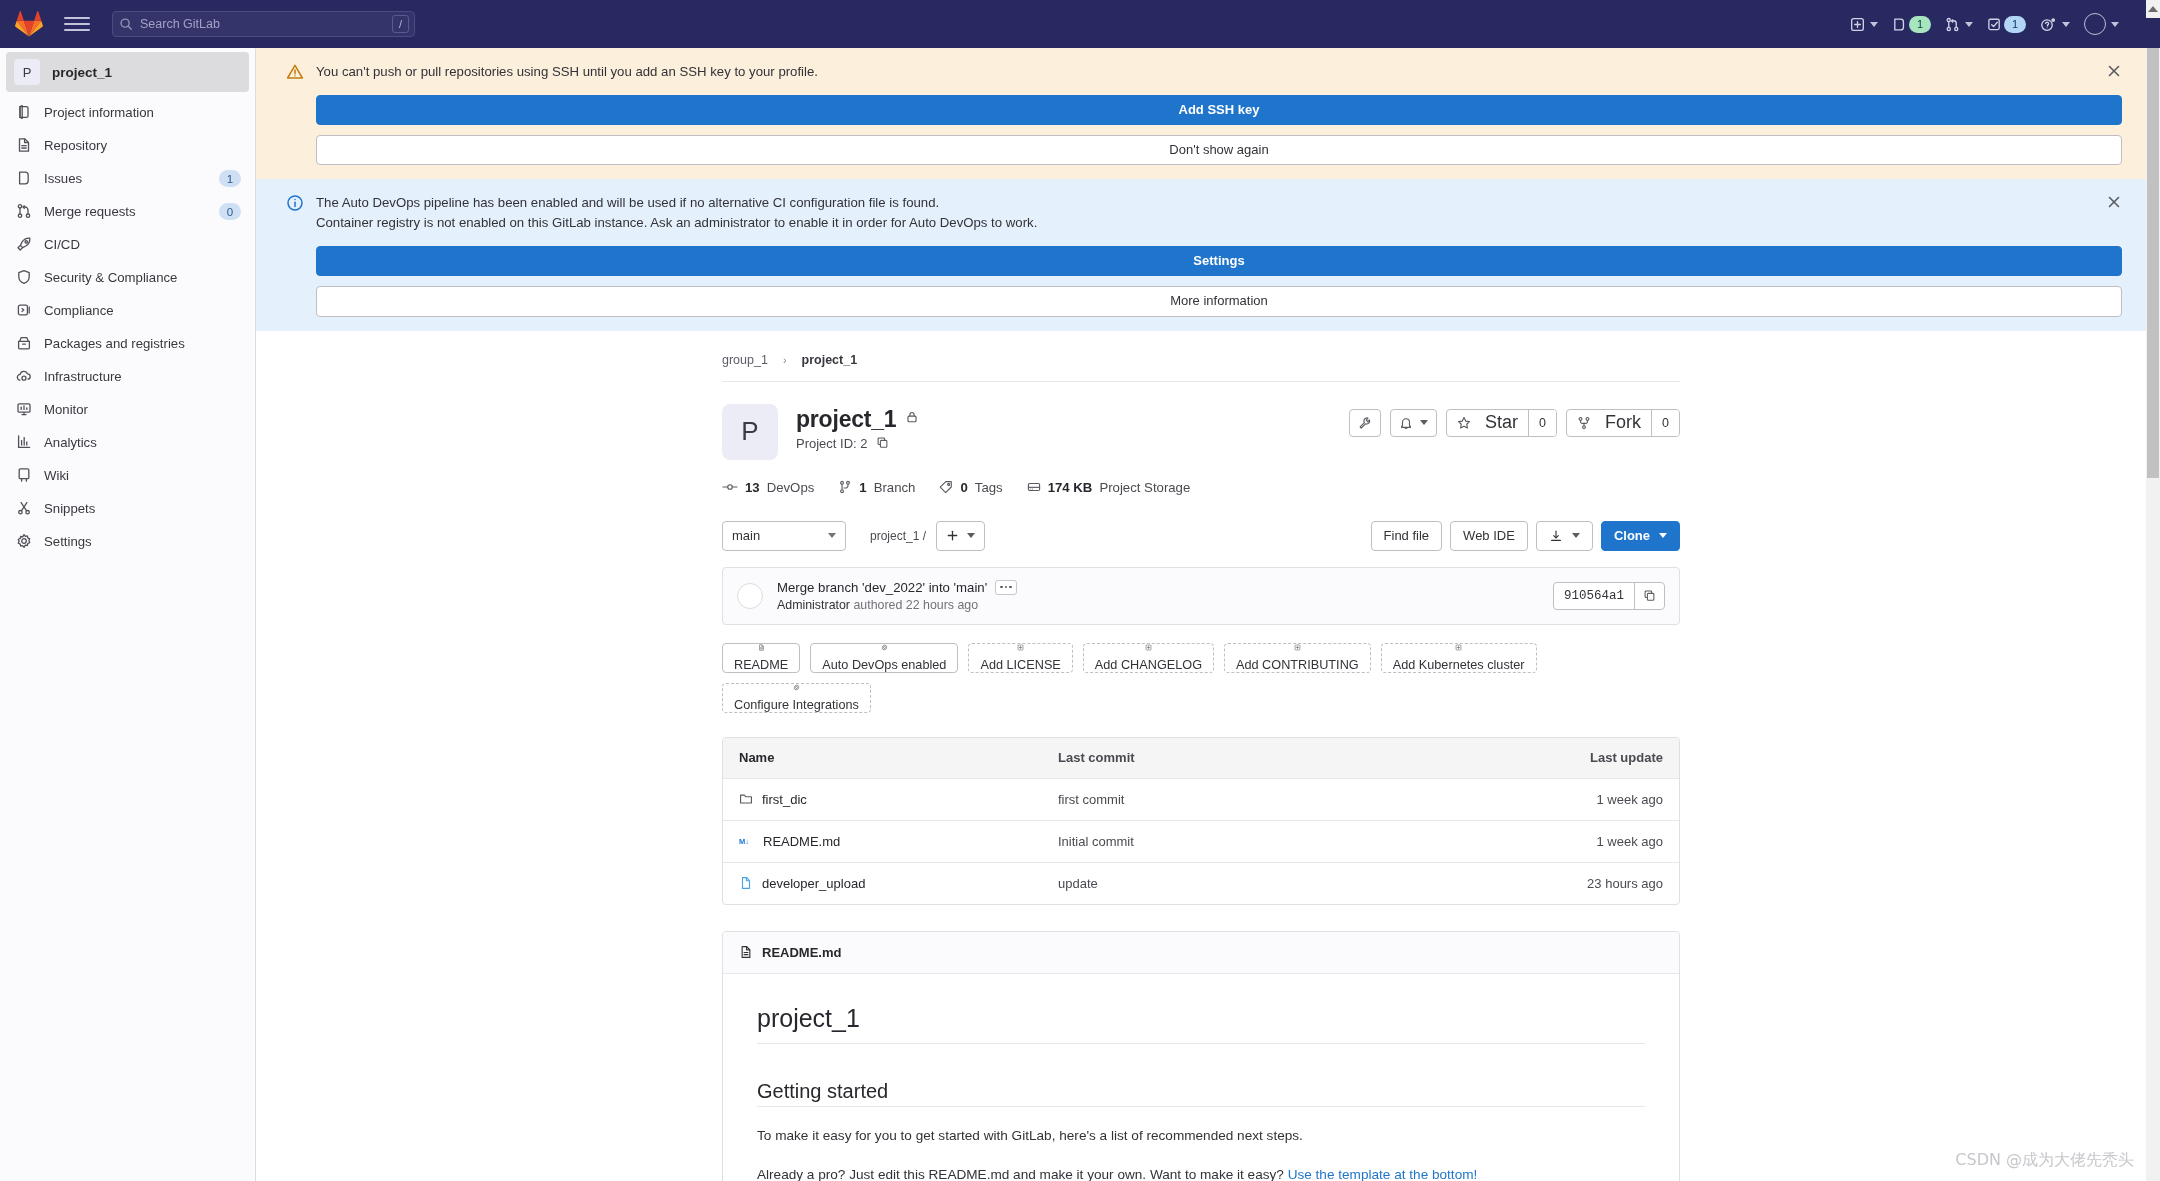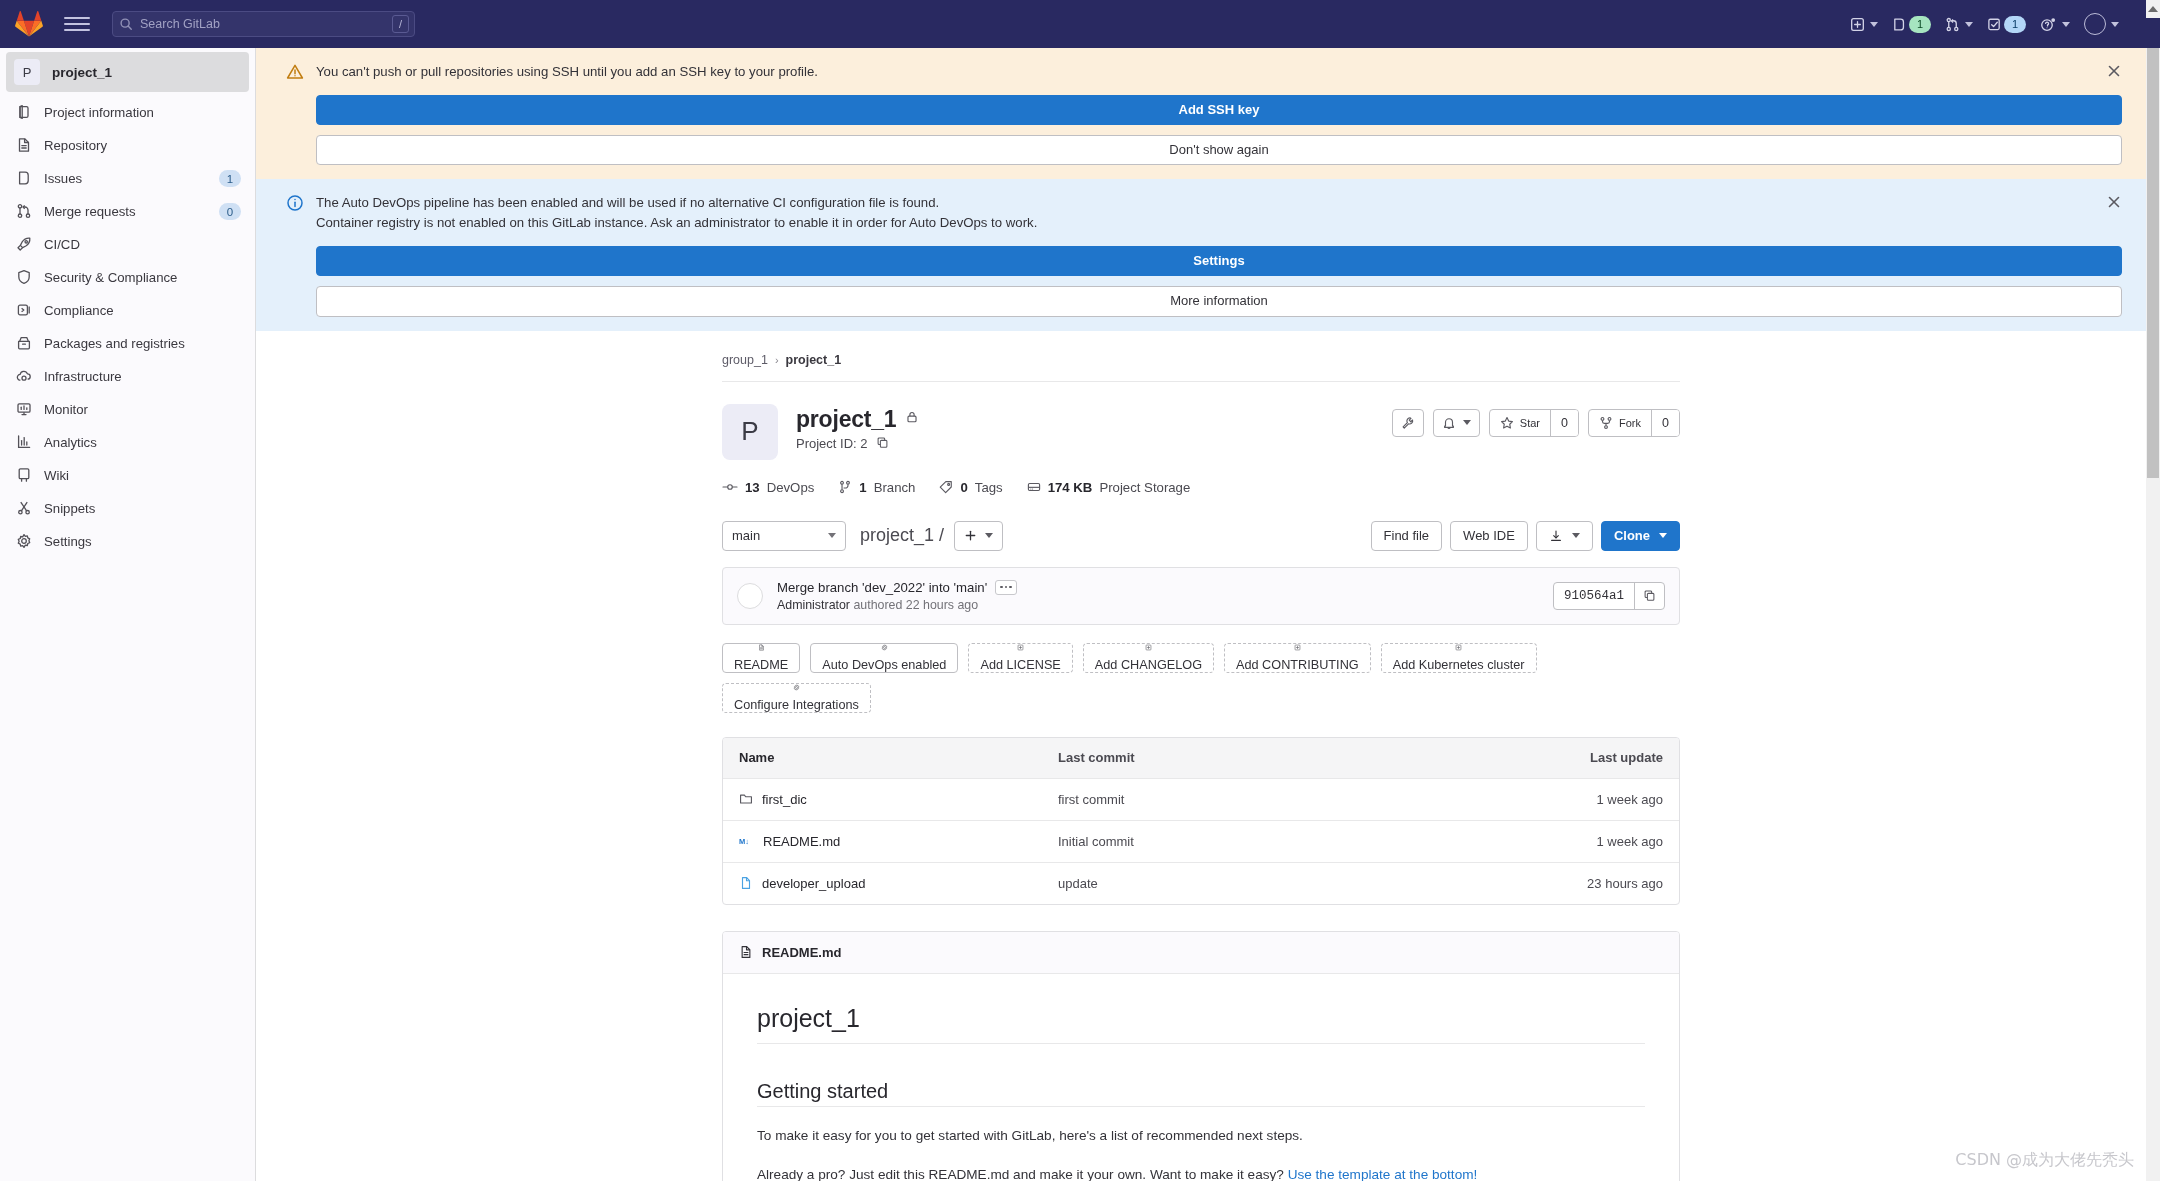"group_1" .breadcrumb { gap: 7px -> 15px }
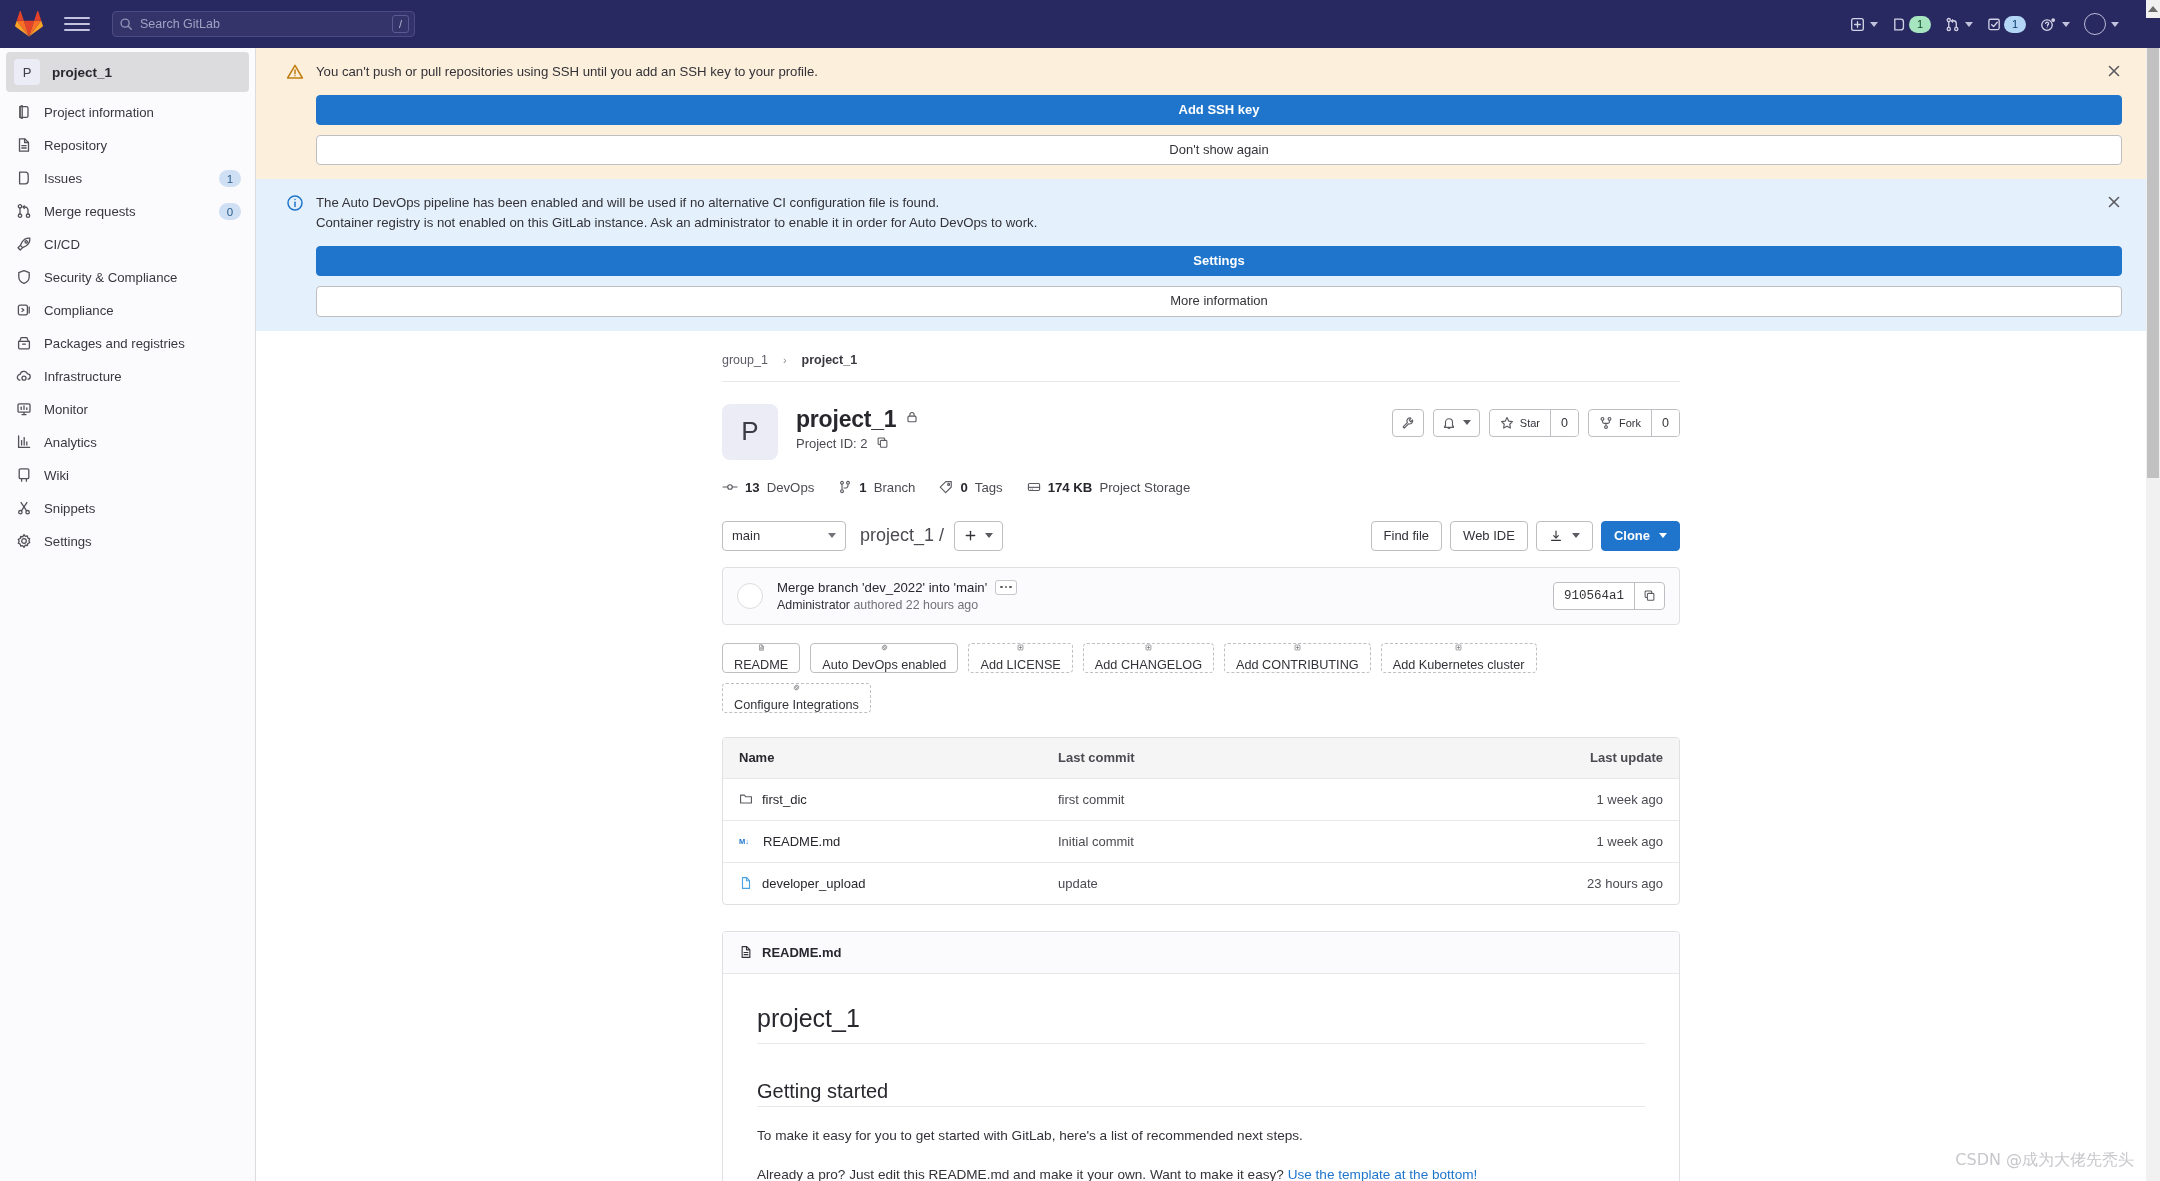"Star" .split .lhs { font-size: 11px -> 18px; gap: 6px -> 14px }
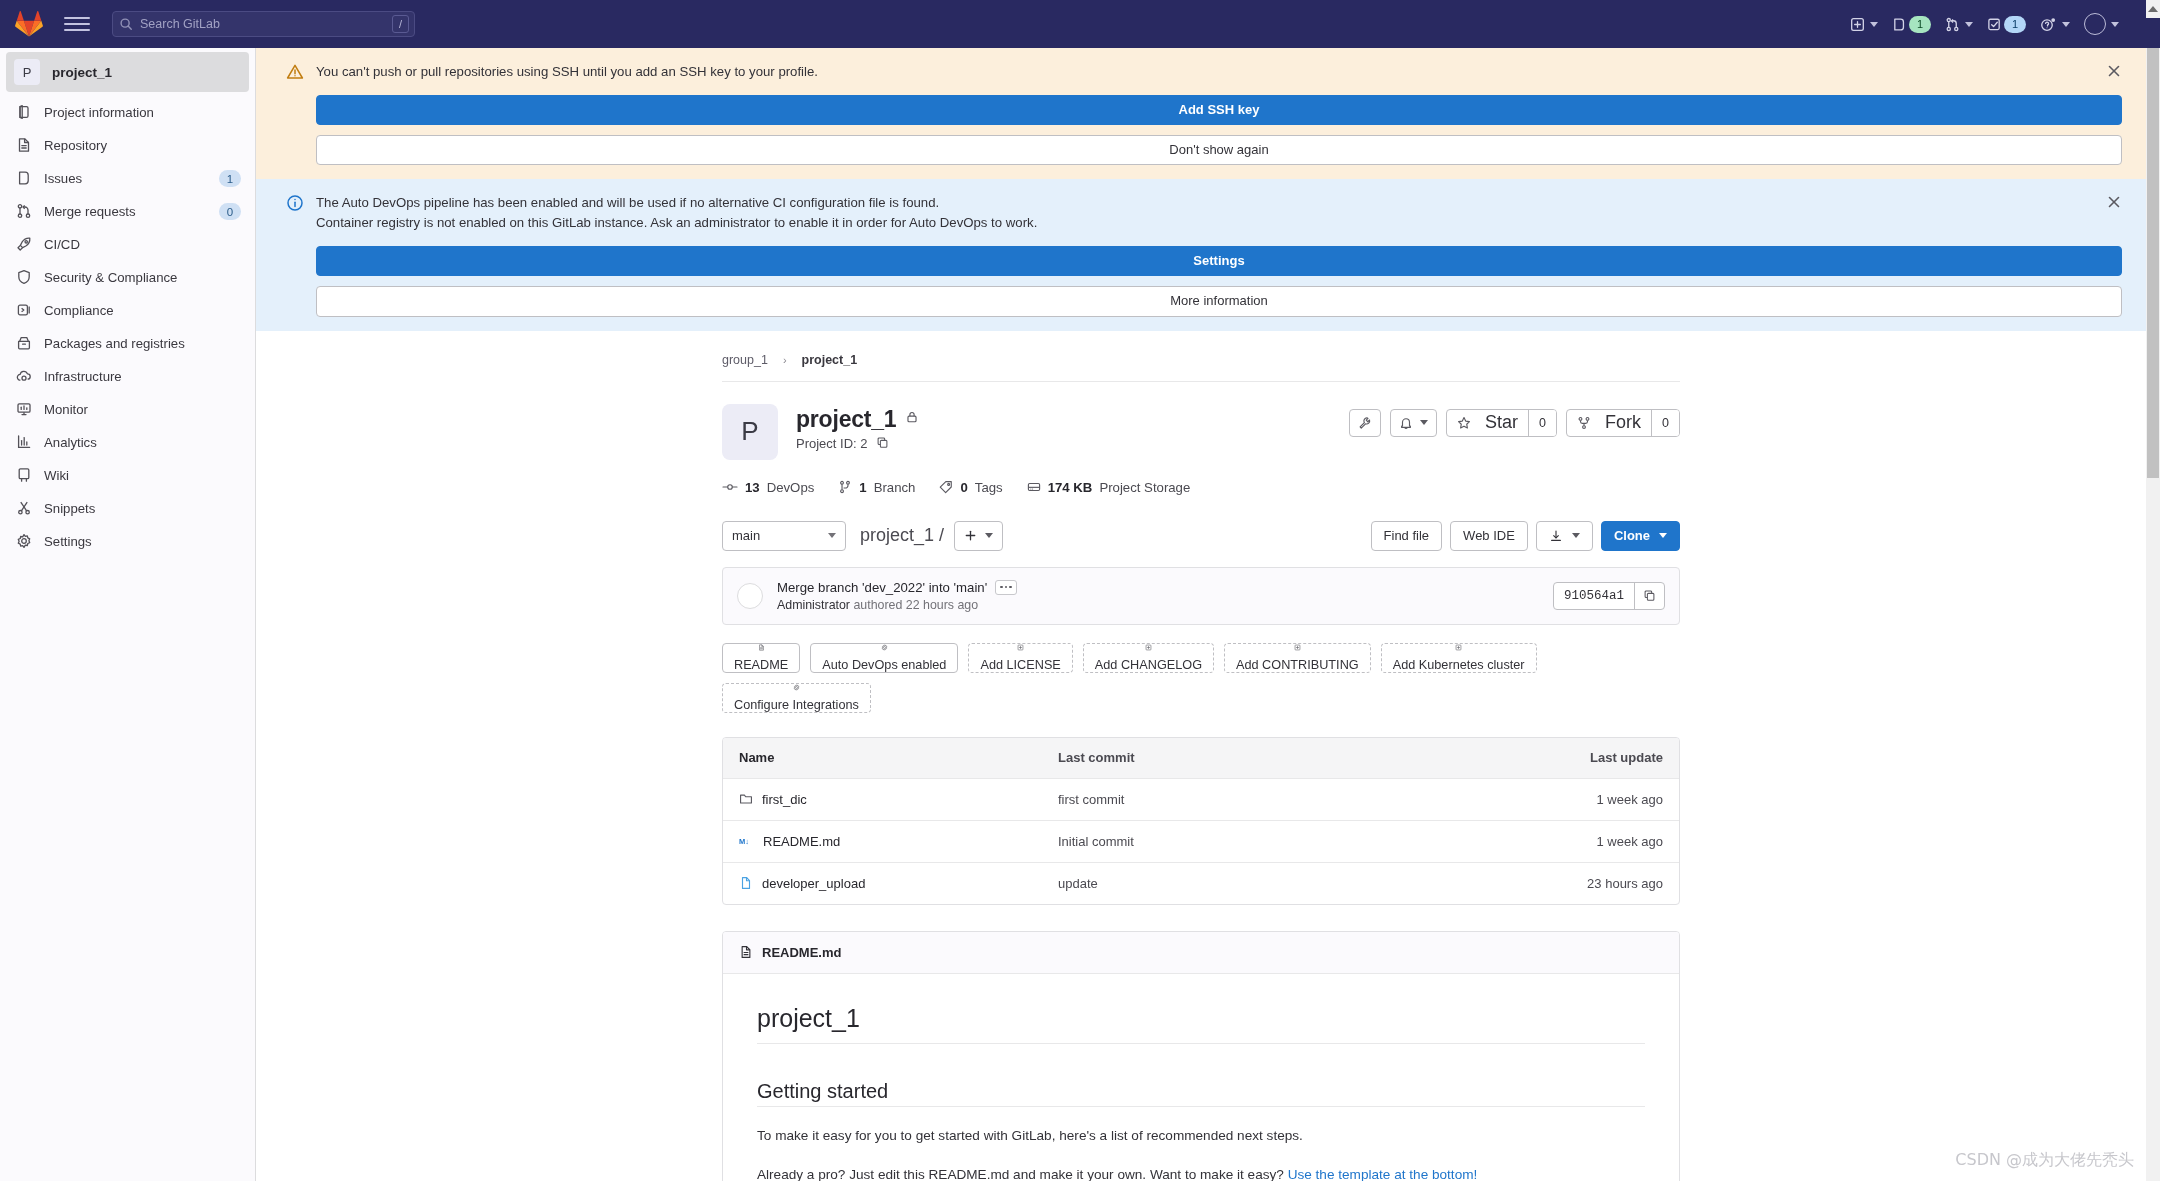"project_1 /" .path-crumb { font-size: 18px -> 12px; margin-left: 14px -> 24px }
